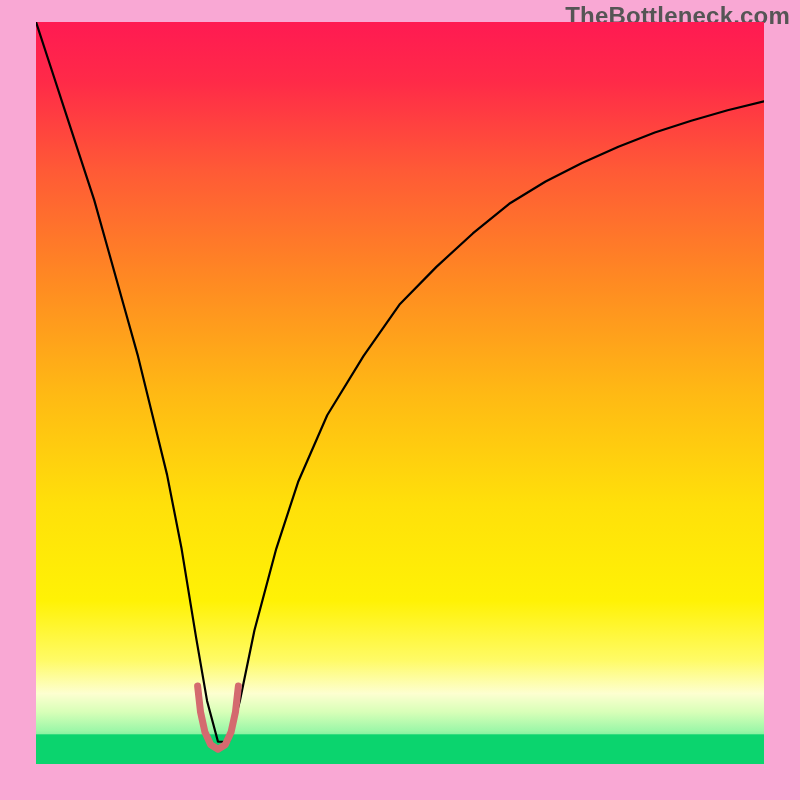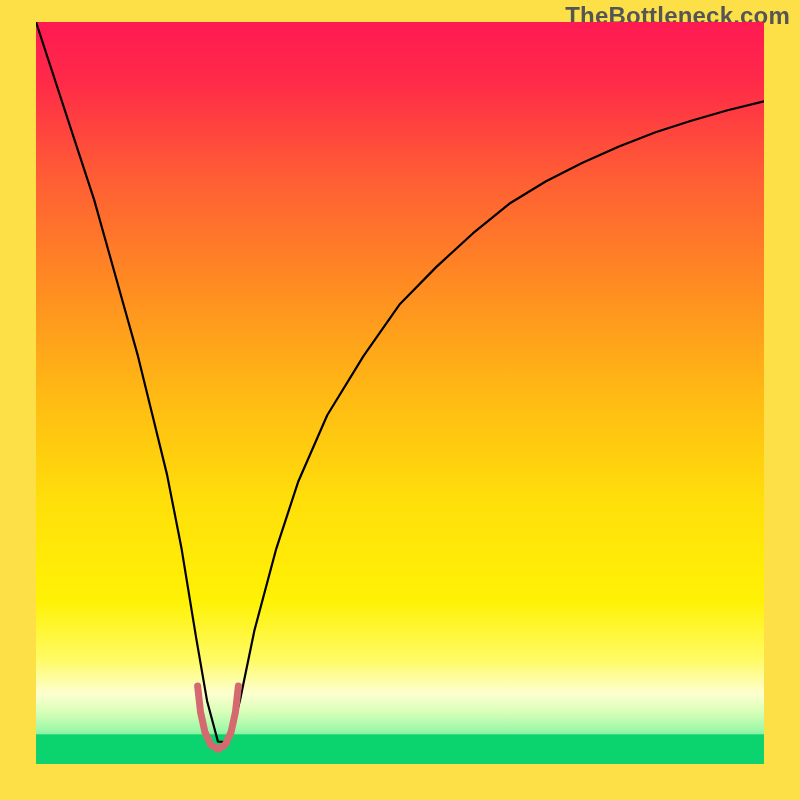"TheBottleneck.com" .frame { background: #fde047 -> #f9a8d4 }
